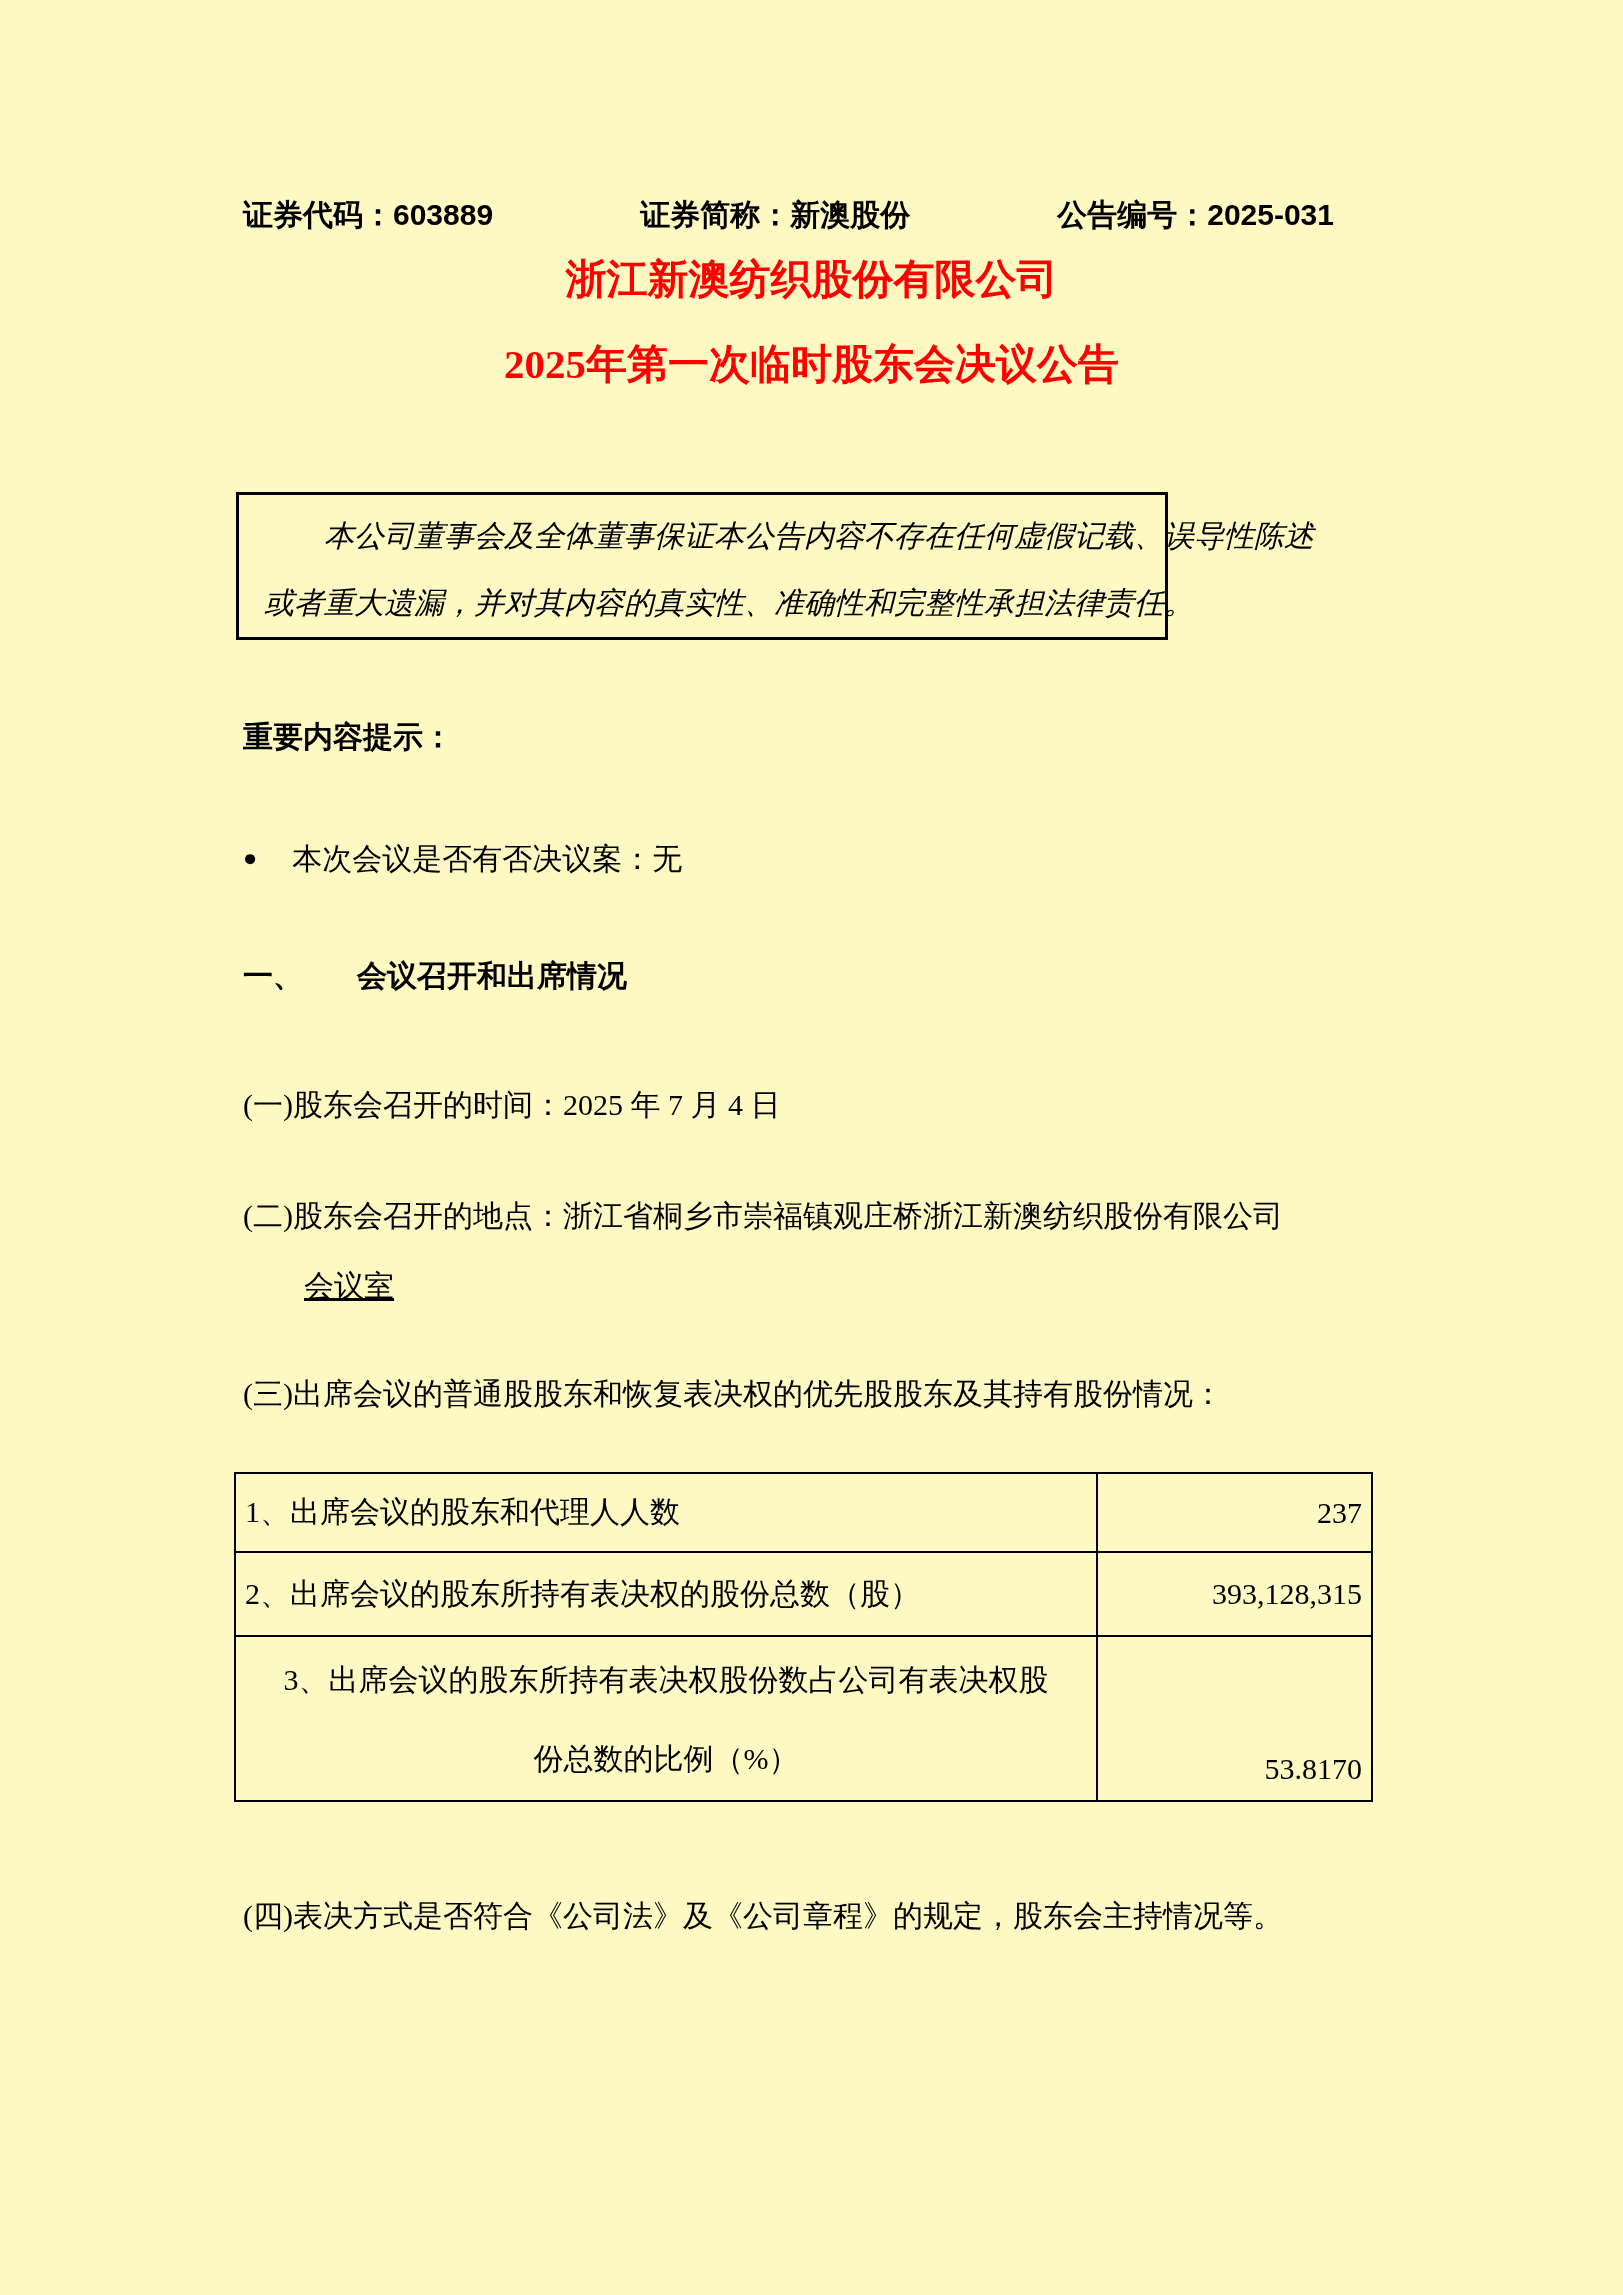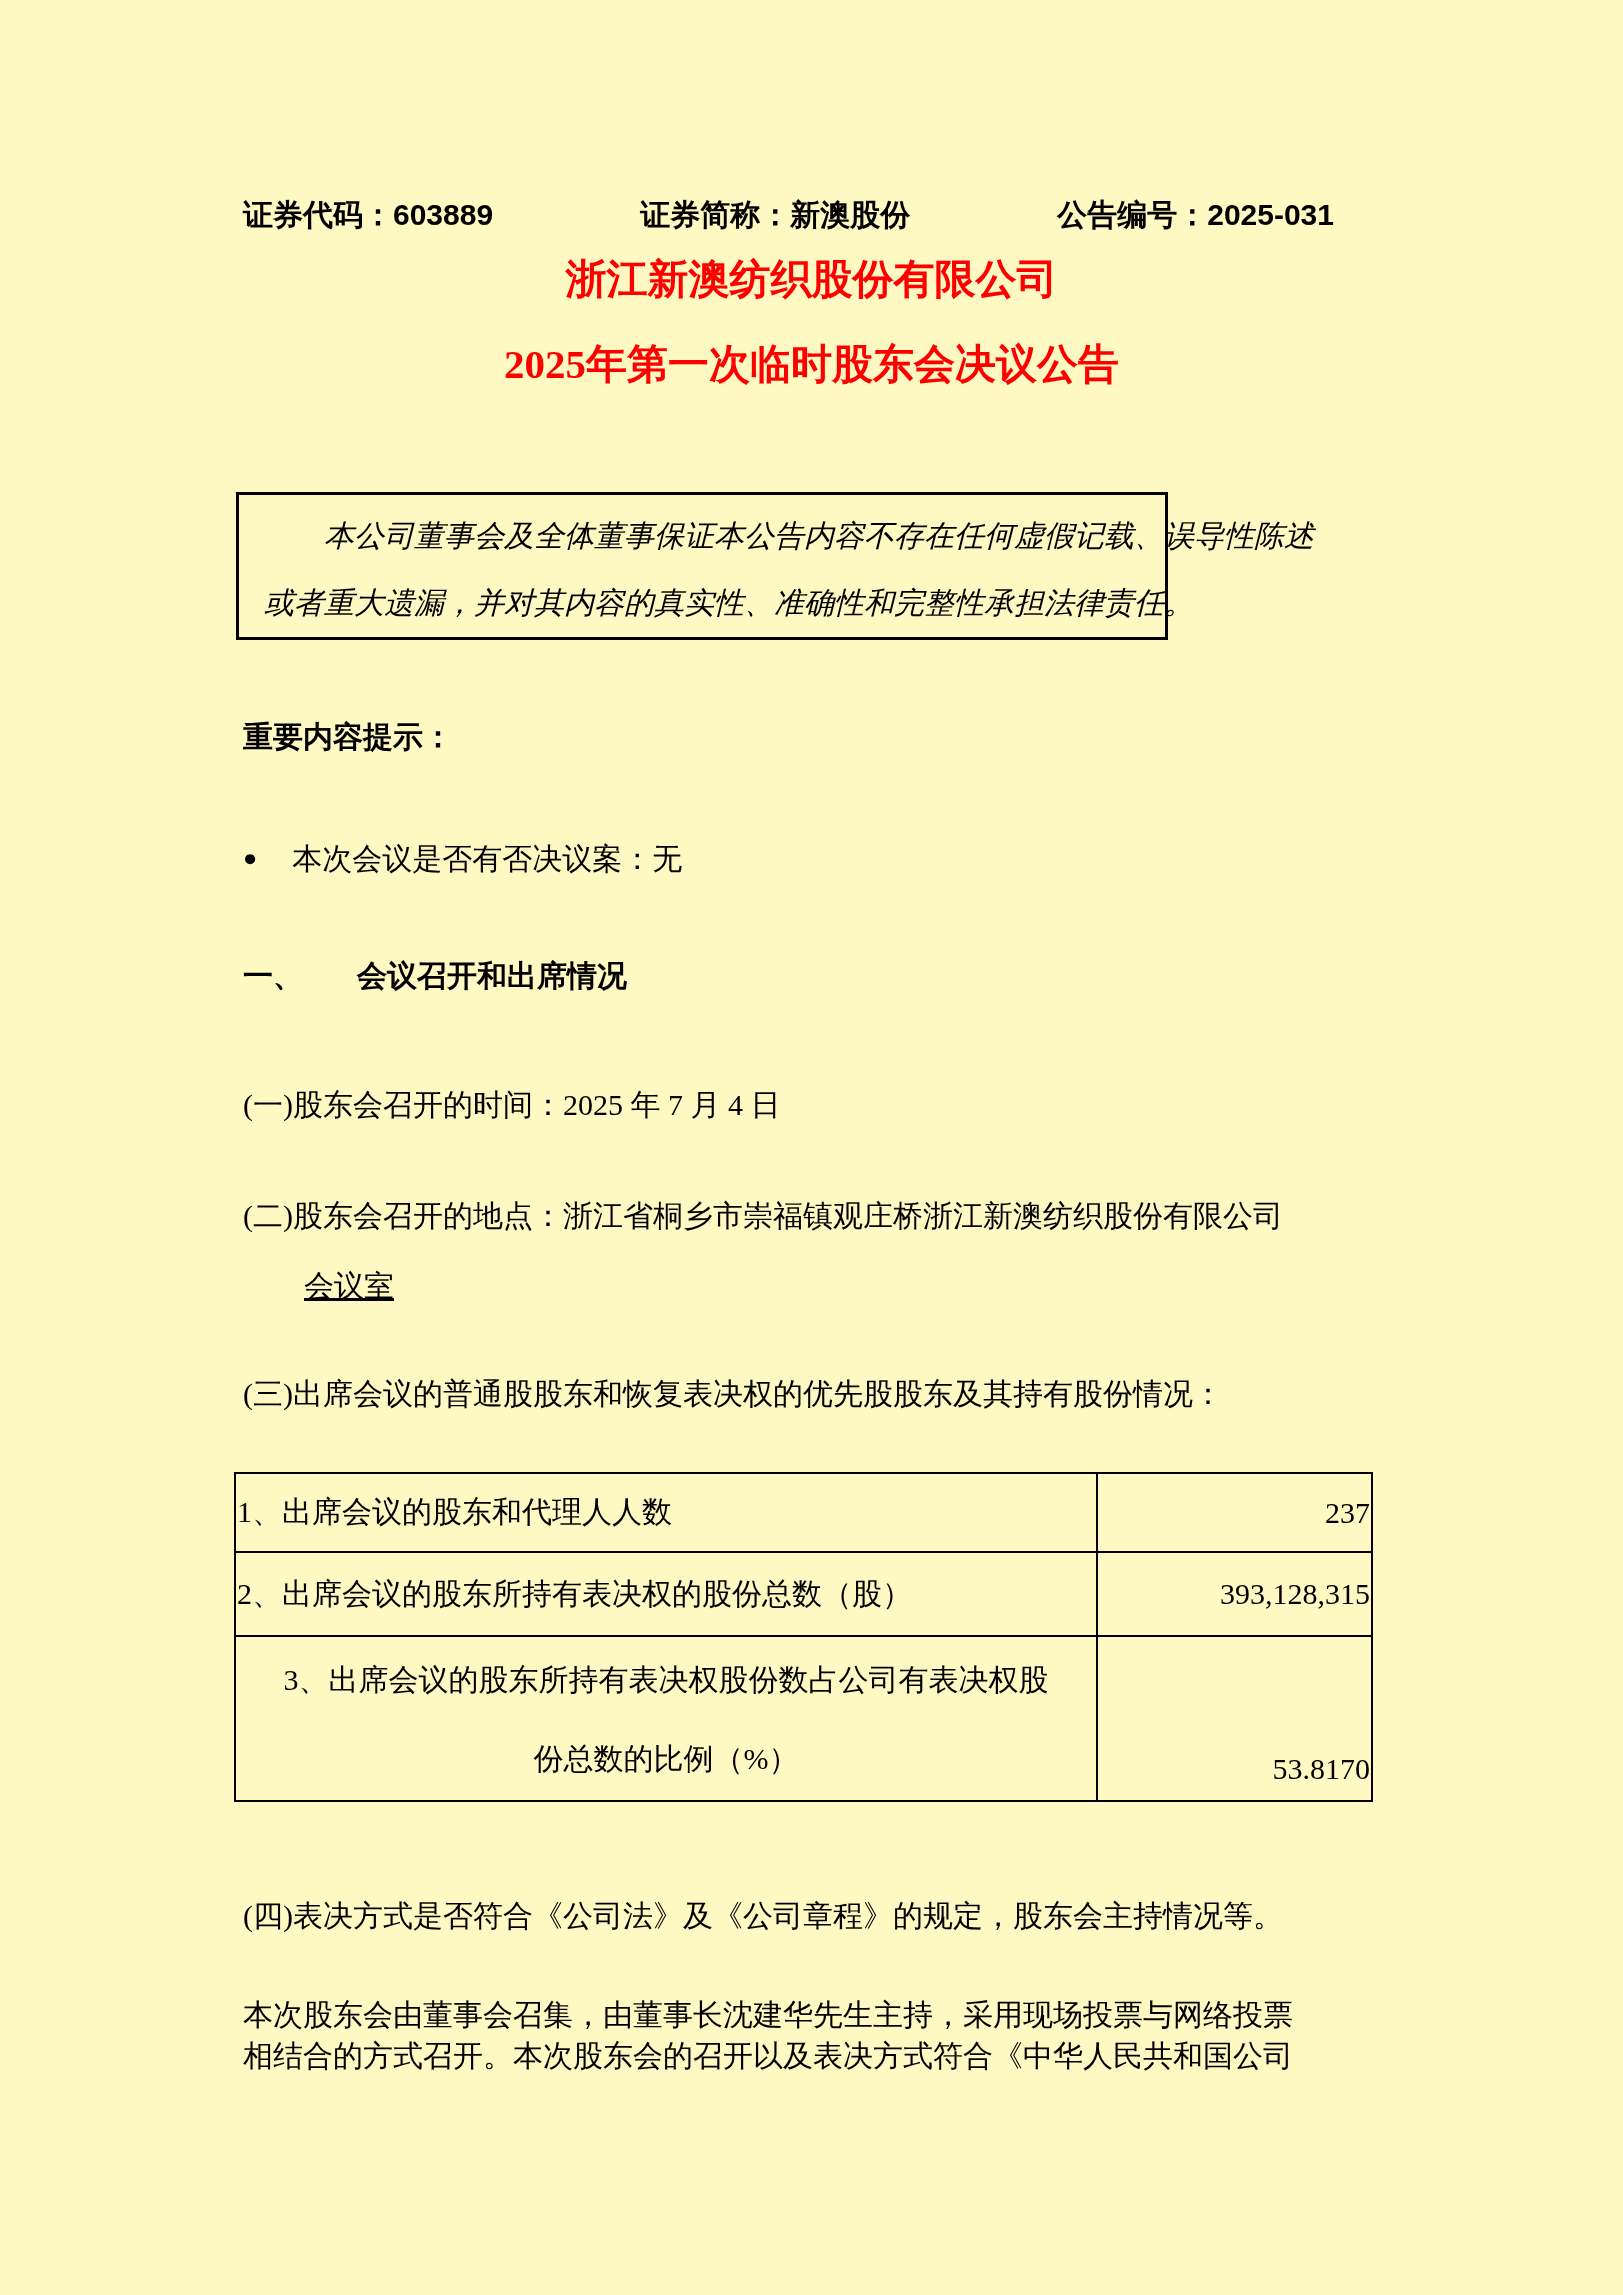"1、出席会议的股东和代理人人数" .att-table .cell { padding: 0 1px -> 0 9px }
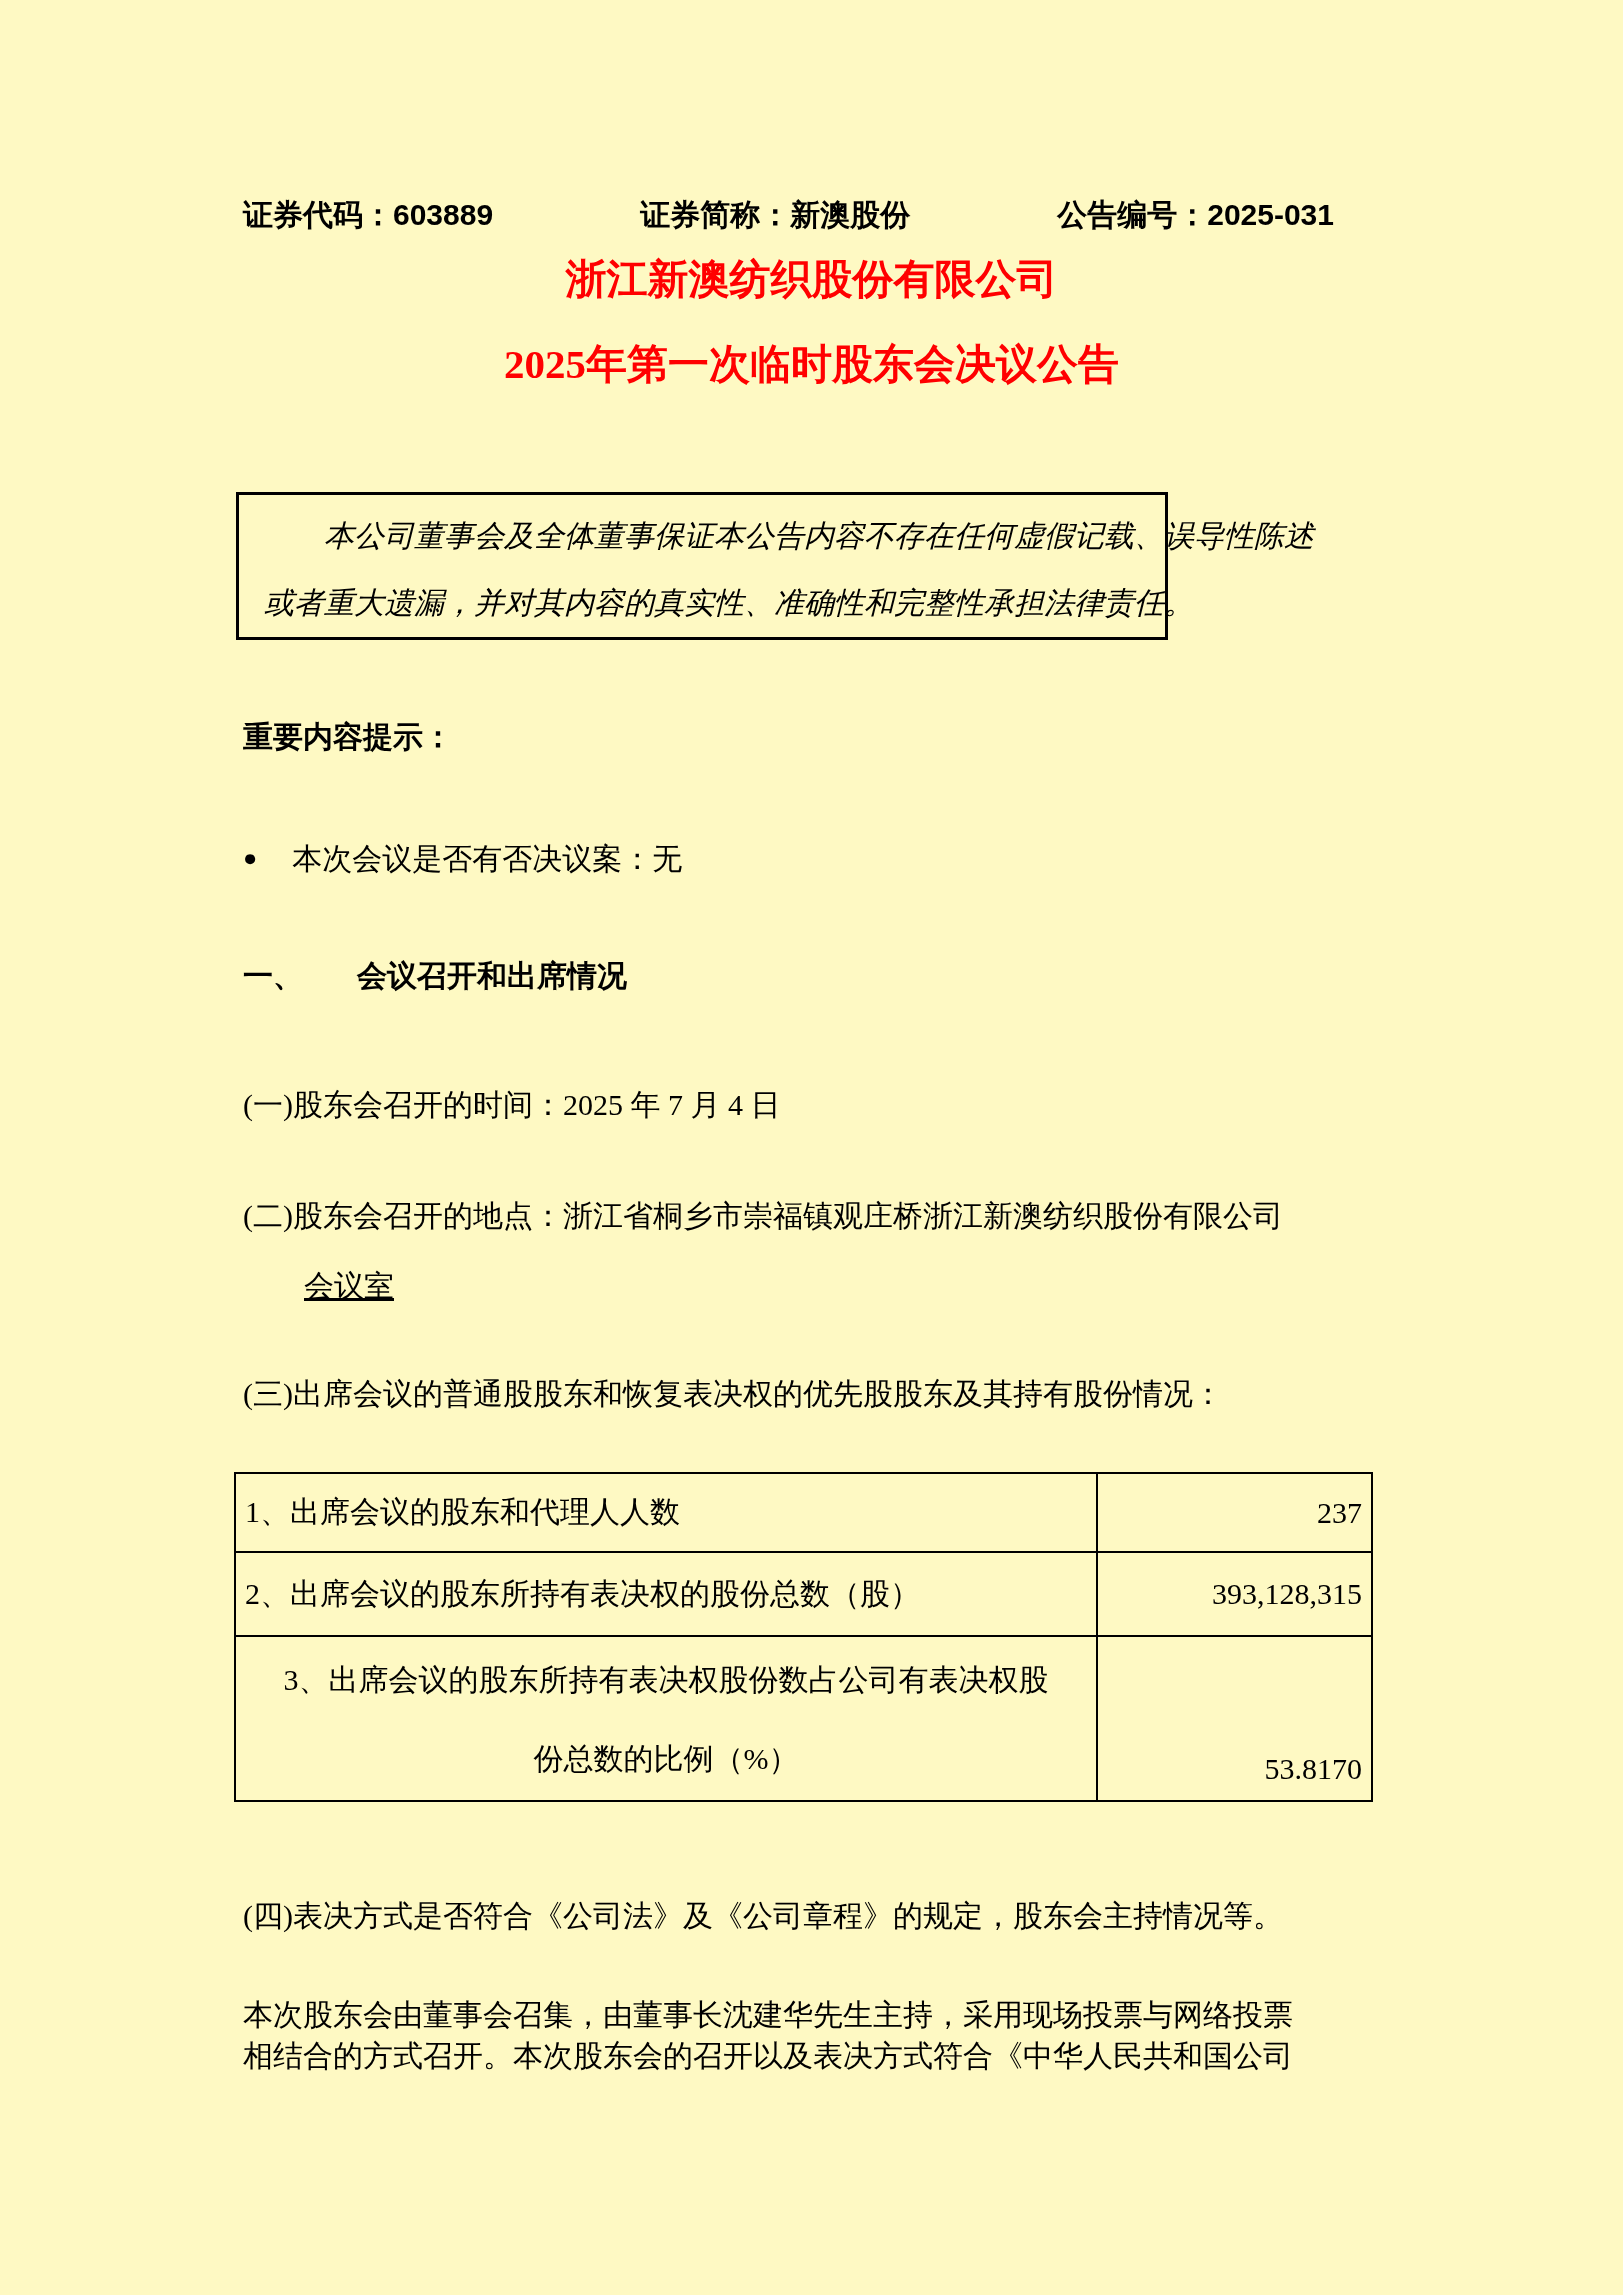"本次股东会由董事会召集，由董事长沈建华先生主持，采用现场投票与网络投票" div.closing-para { html: <div> <div>本次股东会由董事会召集，由董事长沈建华先生主持，采用现场投票与网络投票</div> <div>相结合的方式召开。本次股东会的召开以及表决方式符合《中华人民共和国公司</div> </div> -> none }
